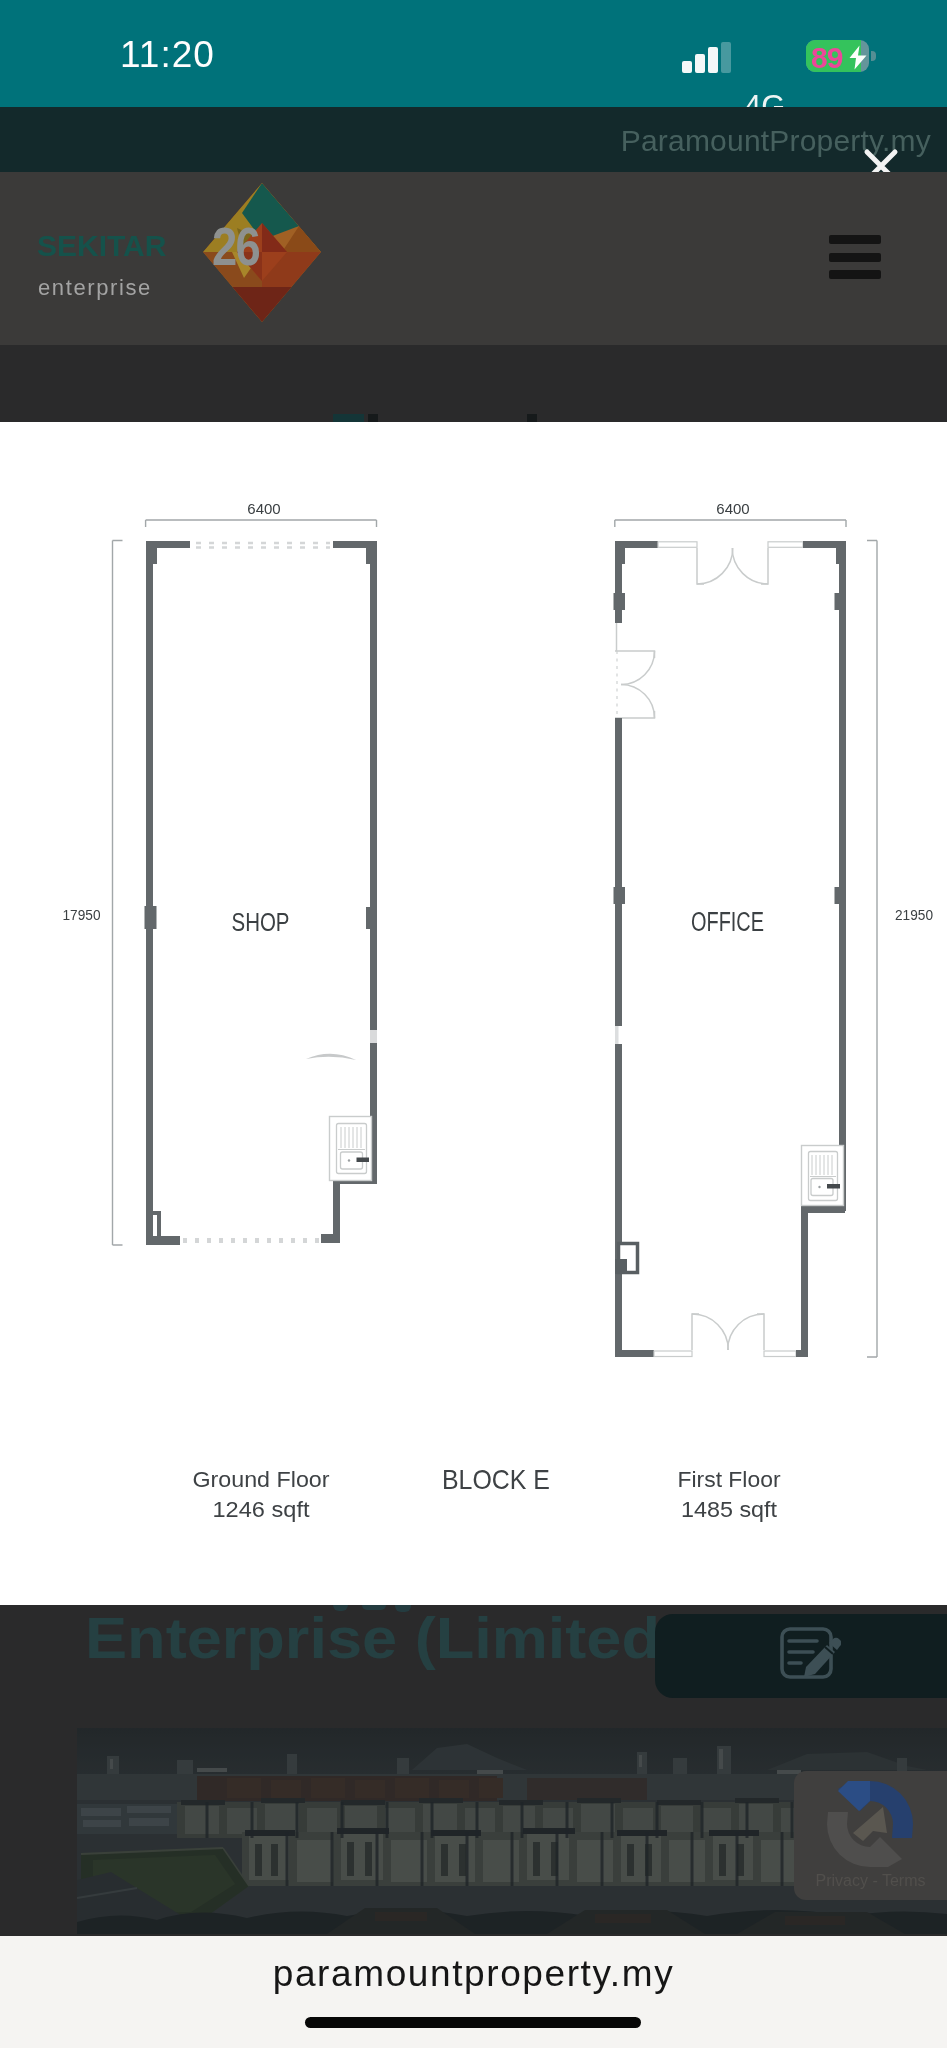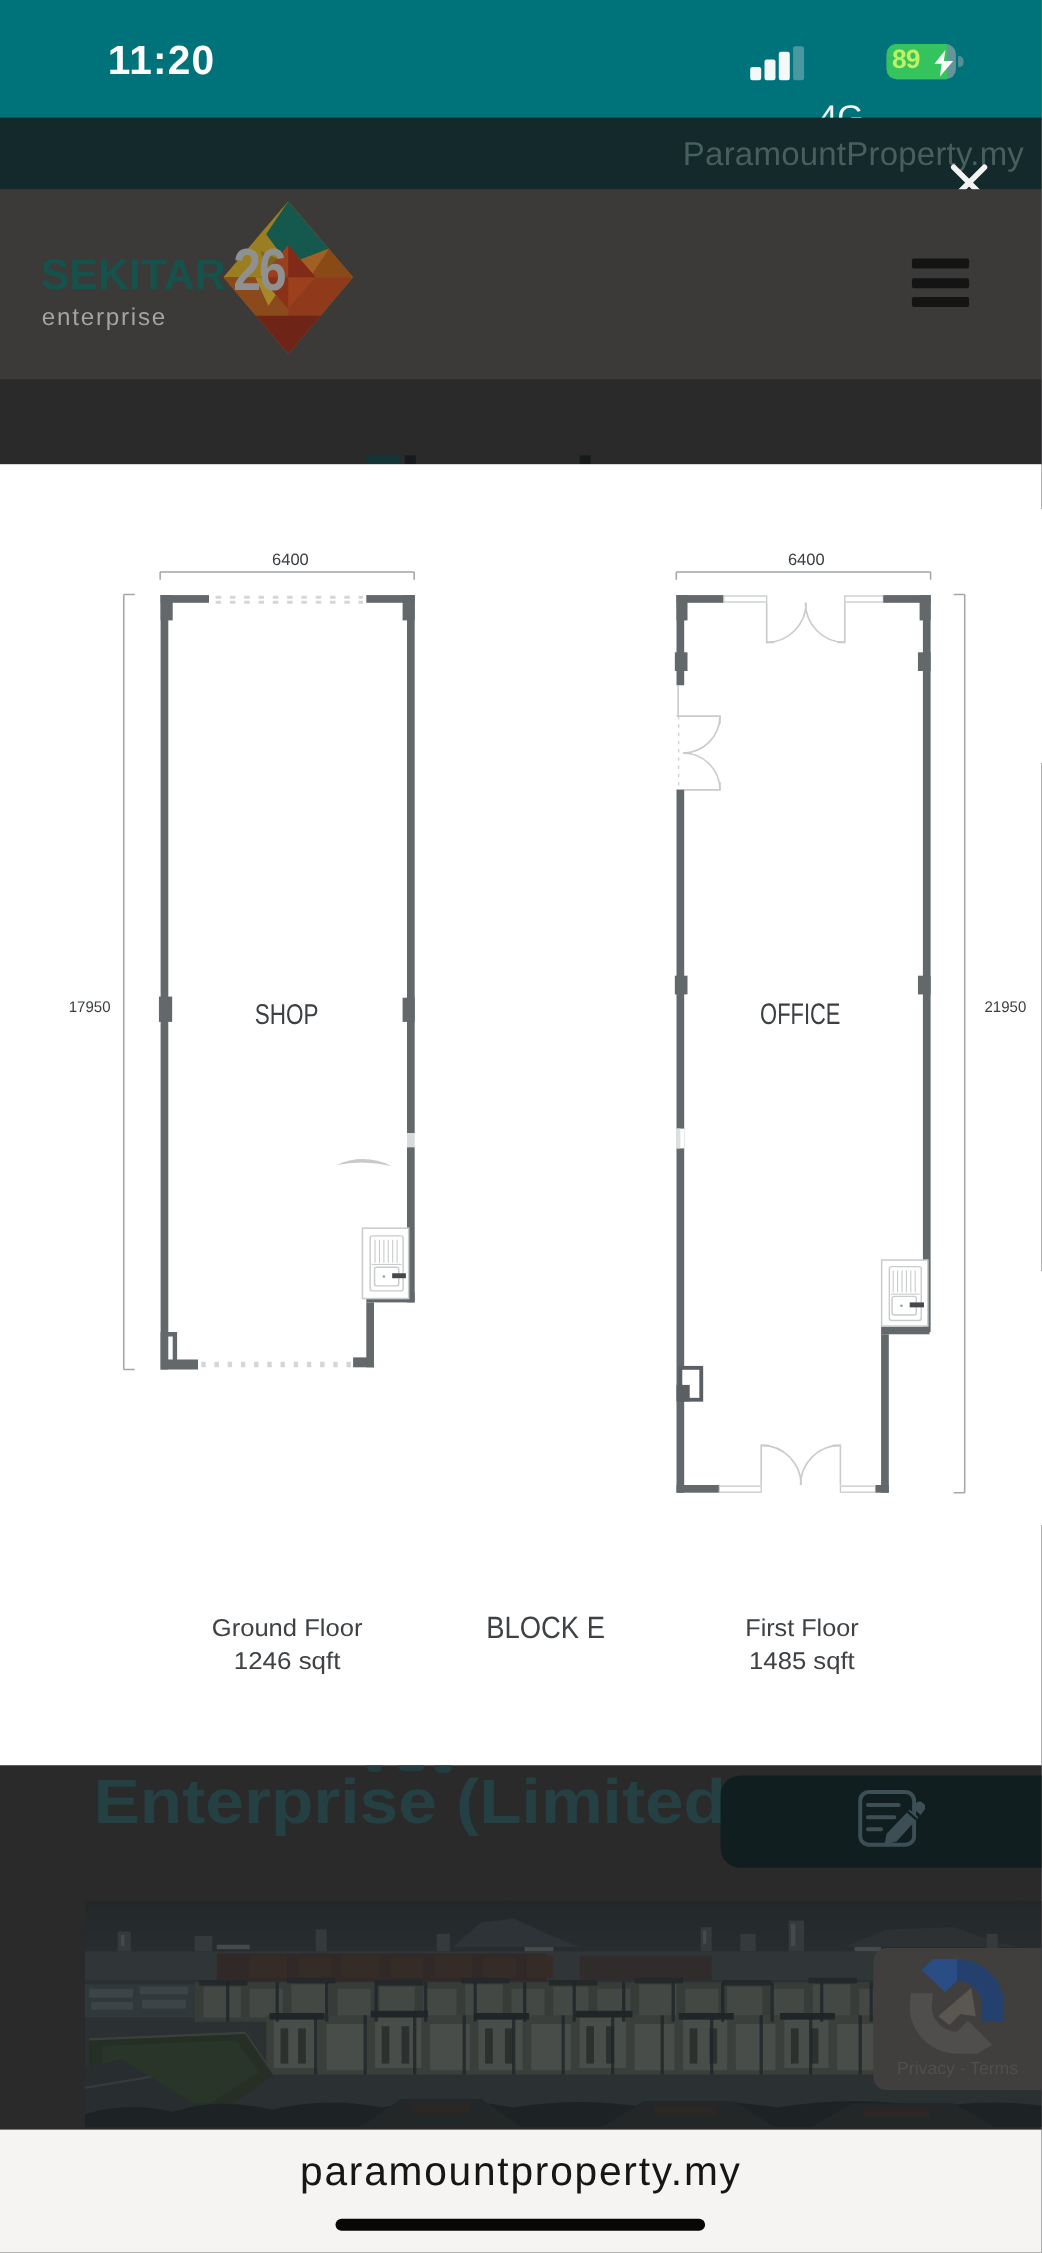"11:20" div.abs { font-weight: bold -> normal; left: 98px -> 120px }
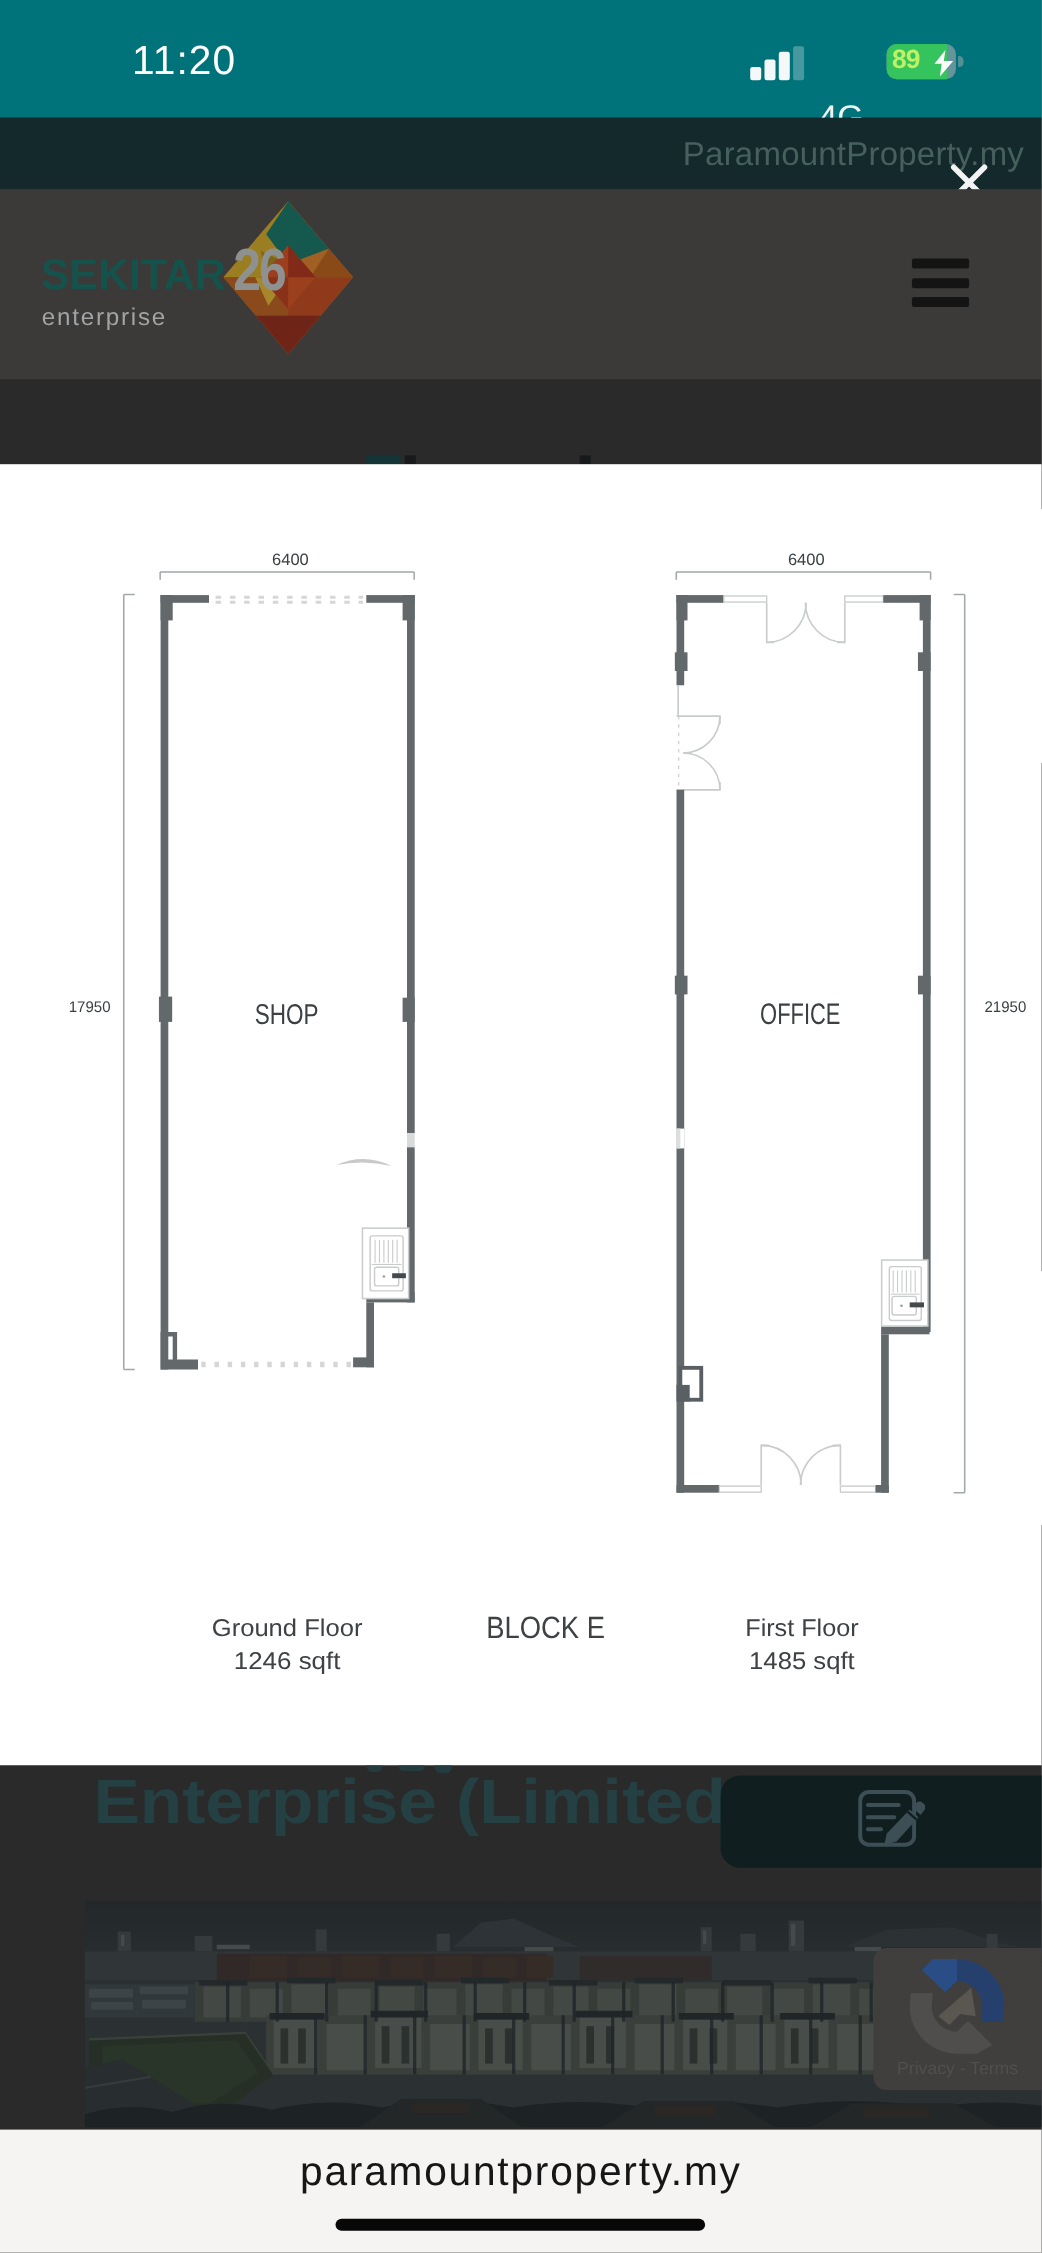"89" div.abs { color: #bef264 -> #ec4899; font-size: 24px -> 30px }
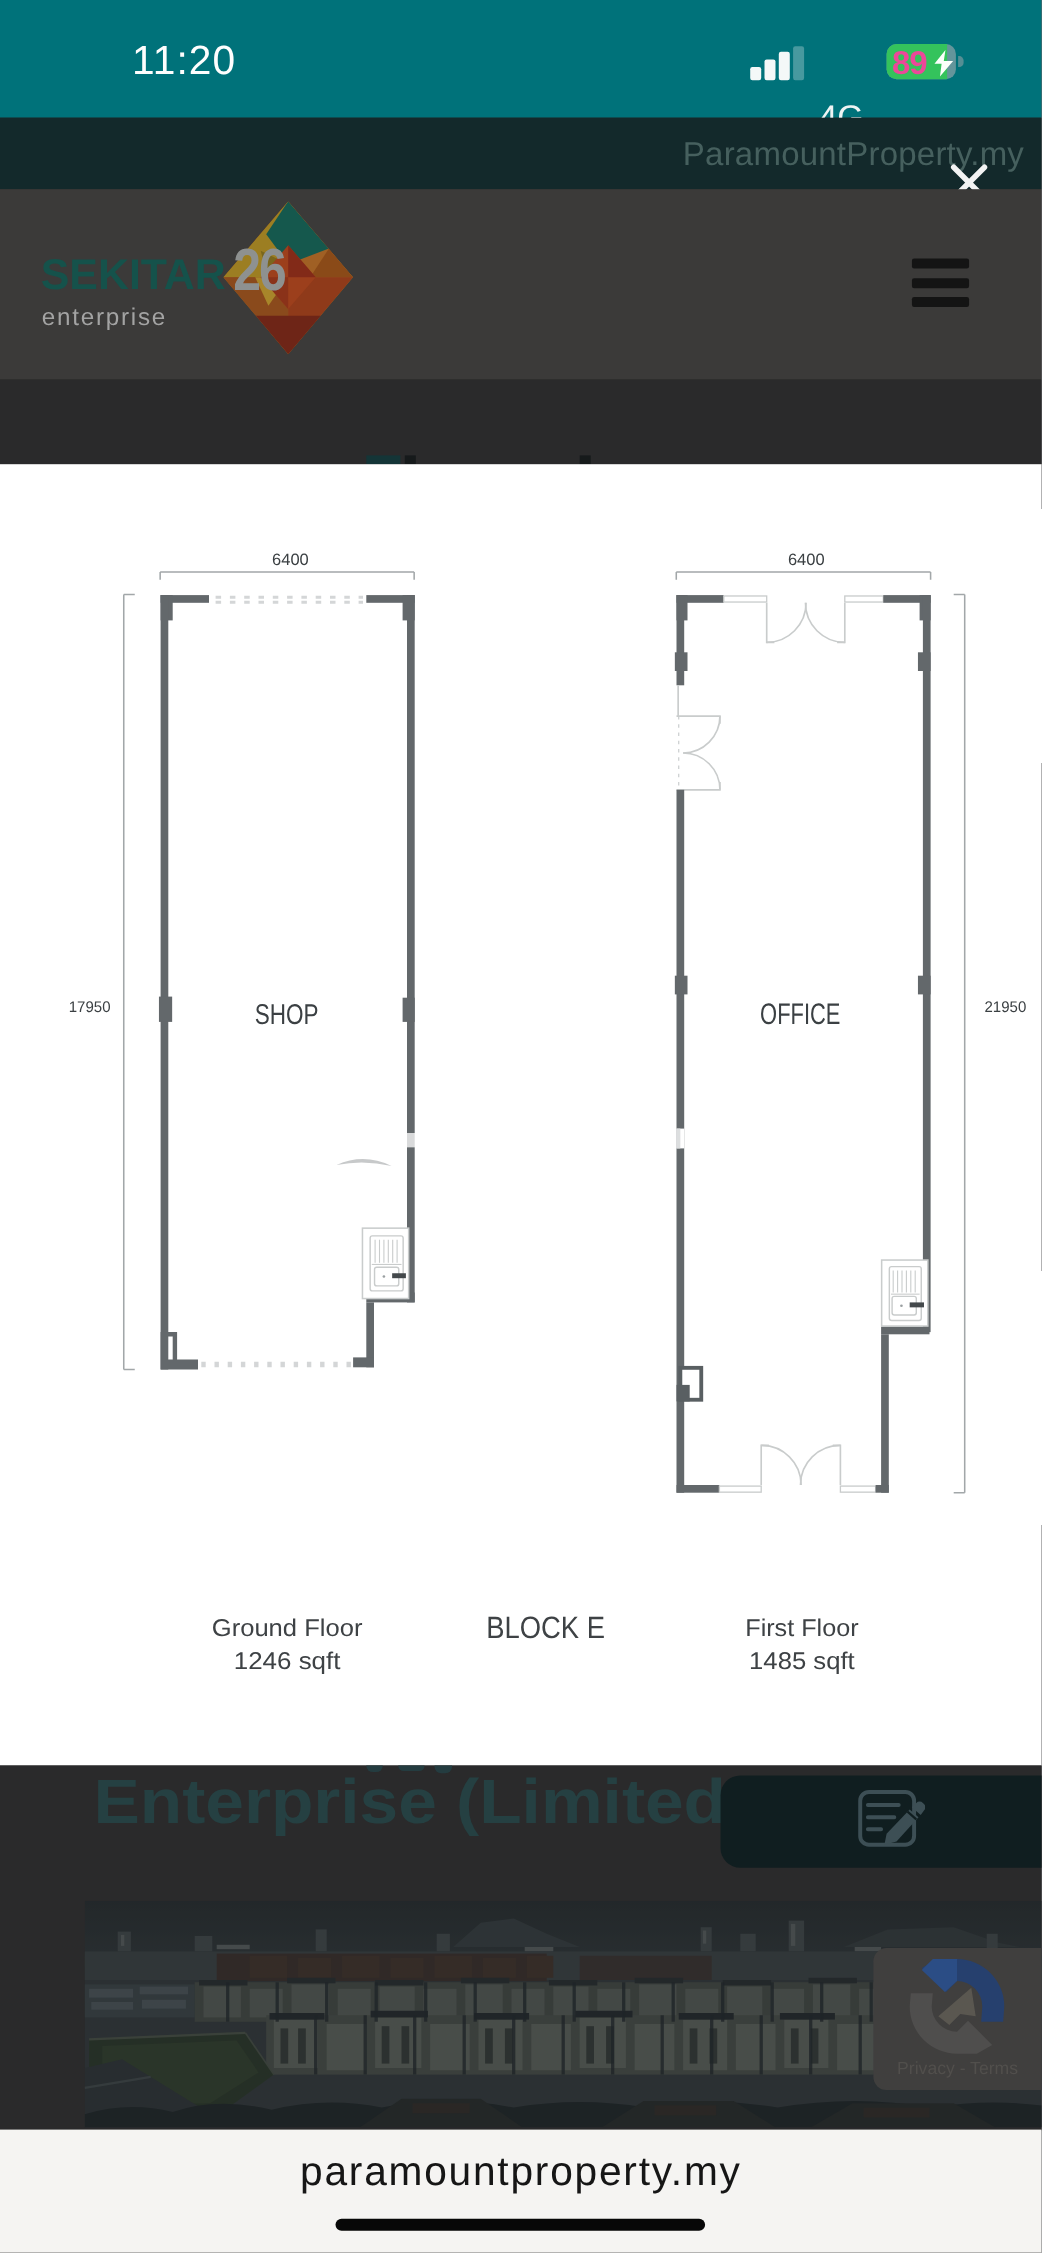"SEKITAR" div.abs { font-size: 39px -> 30px }
